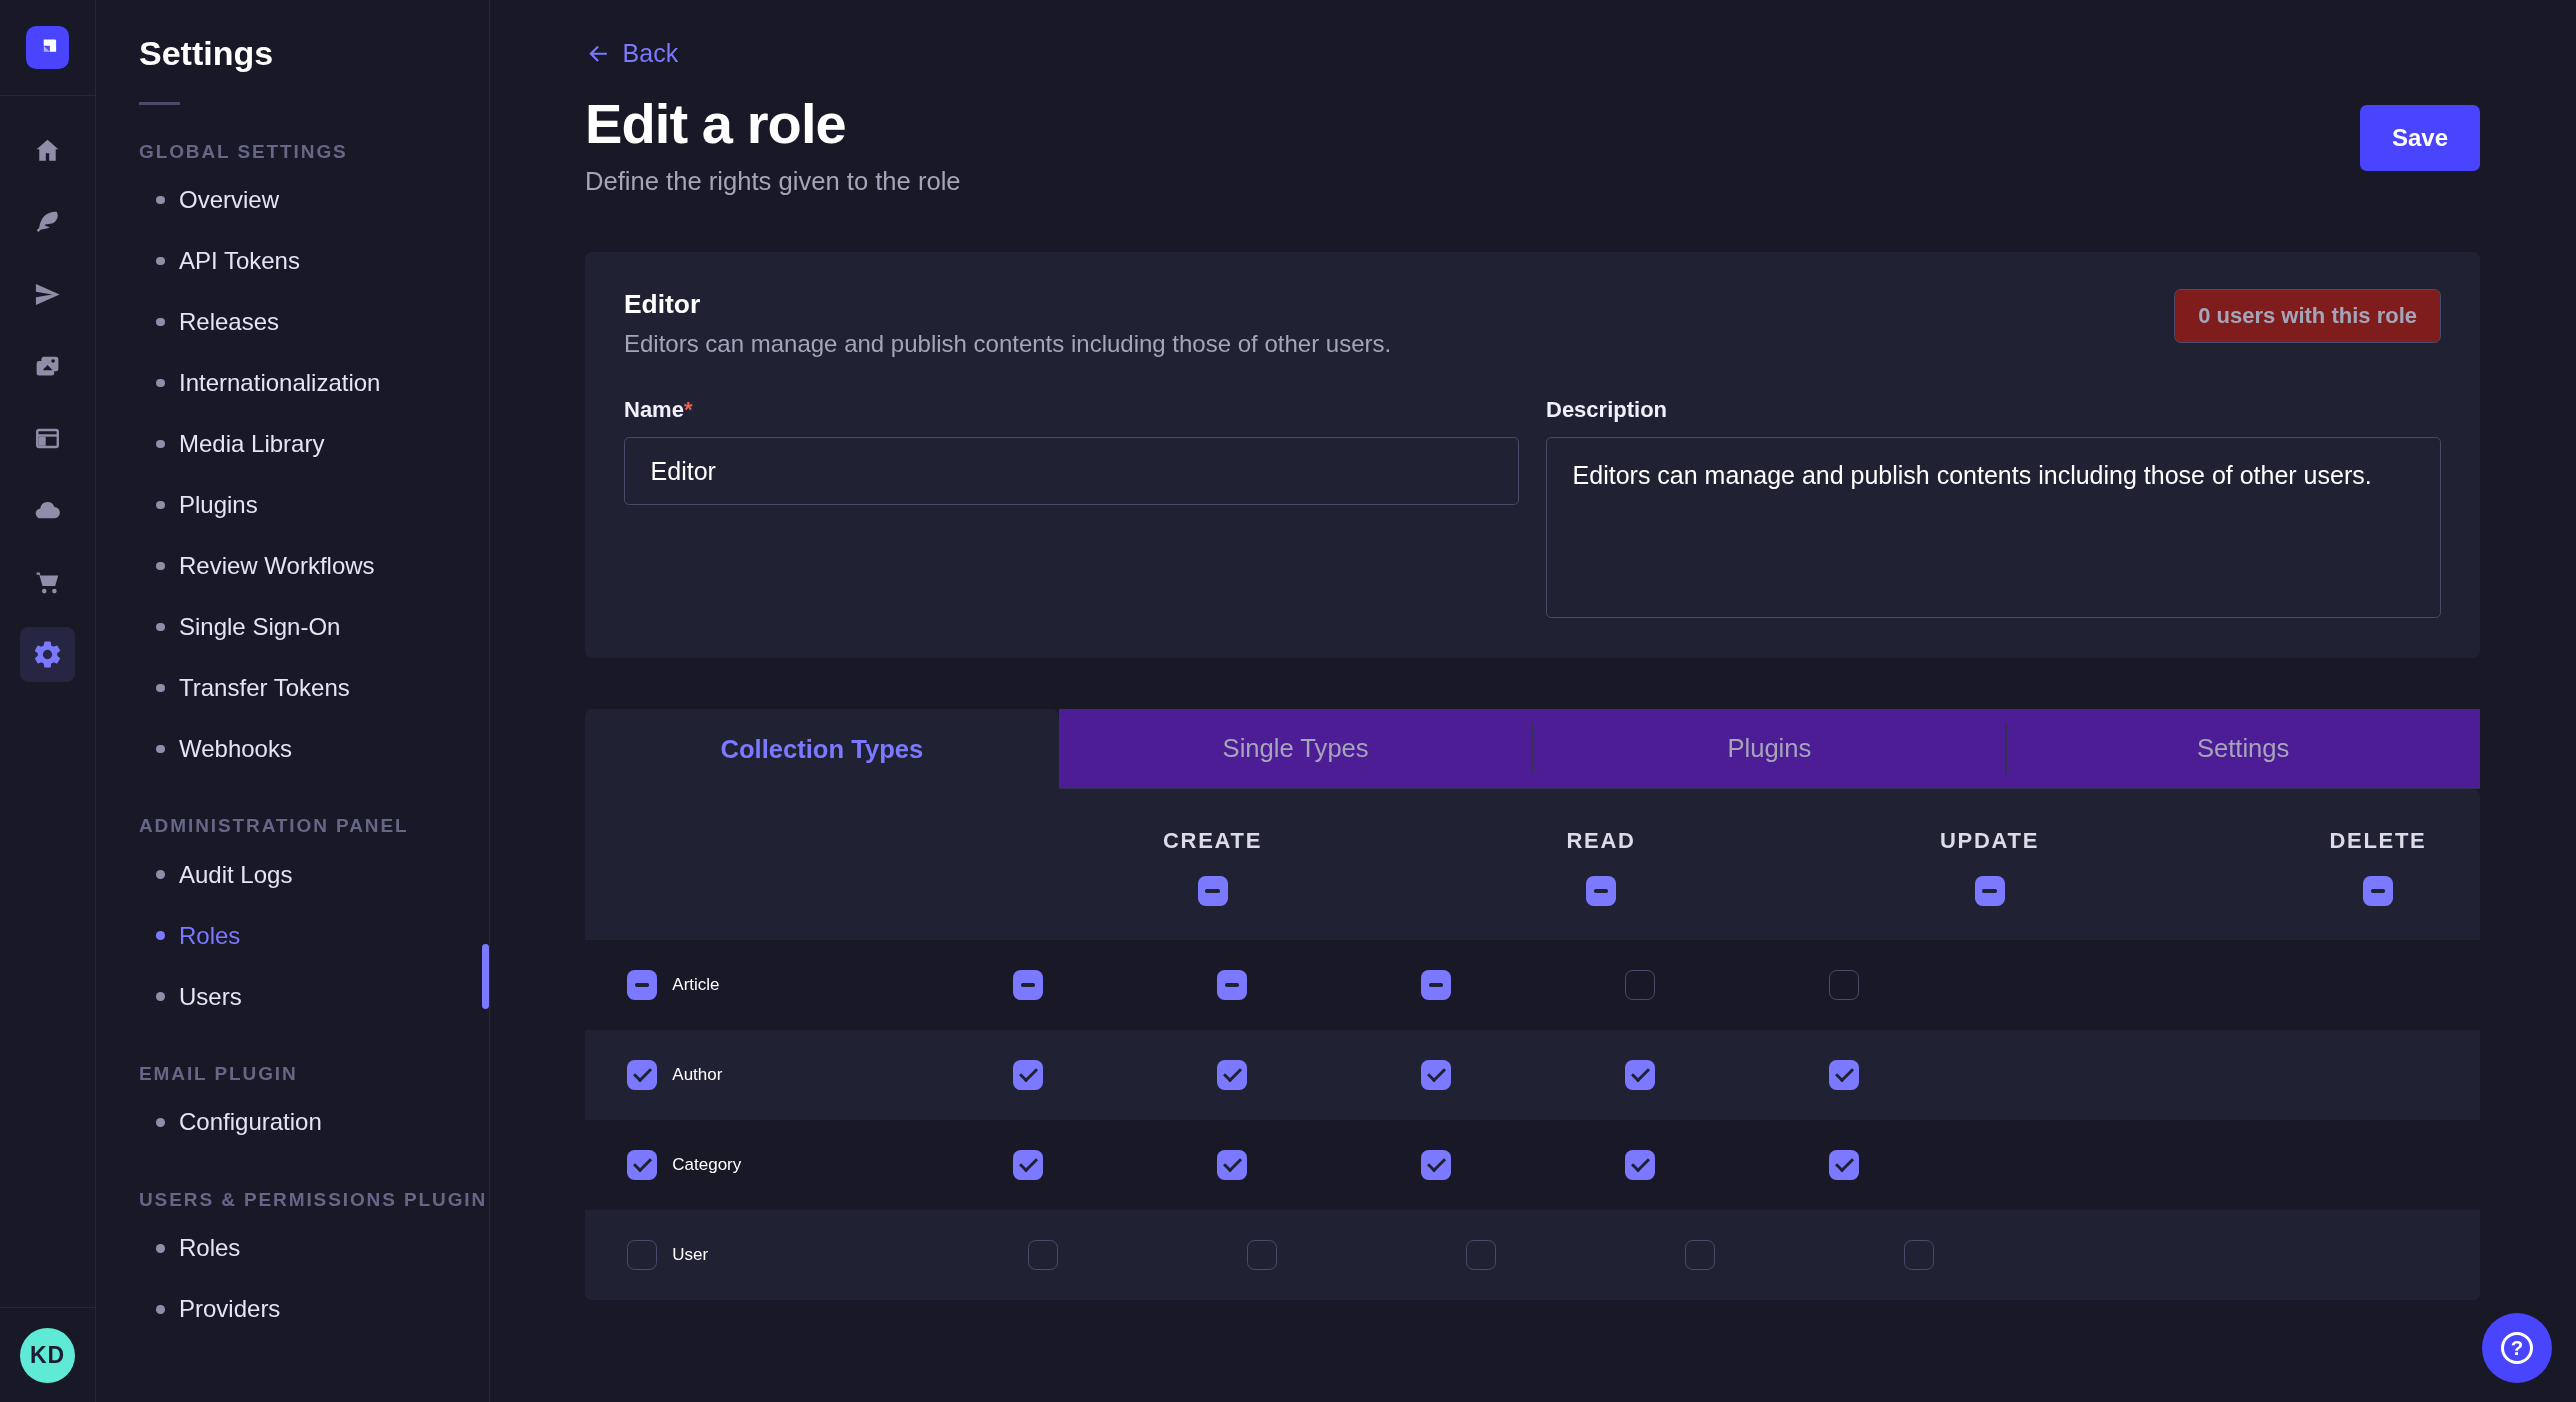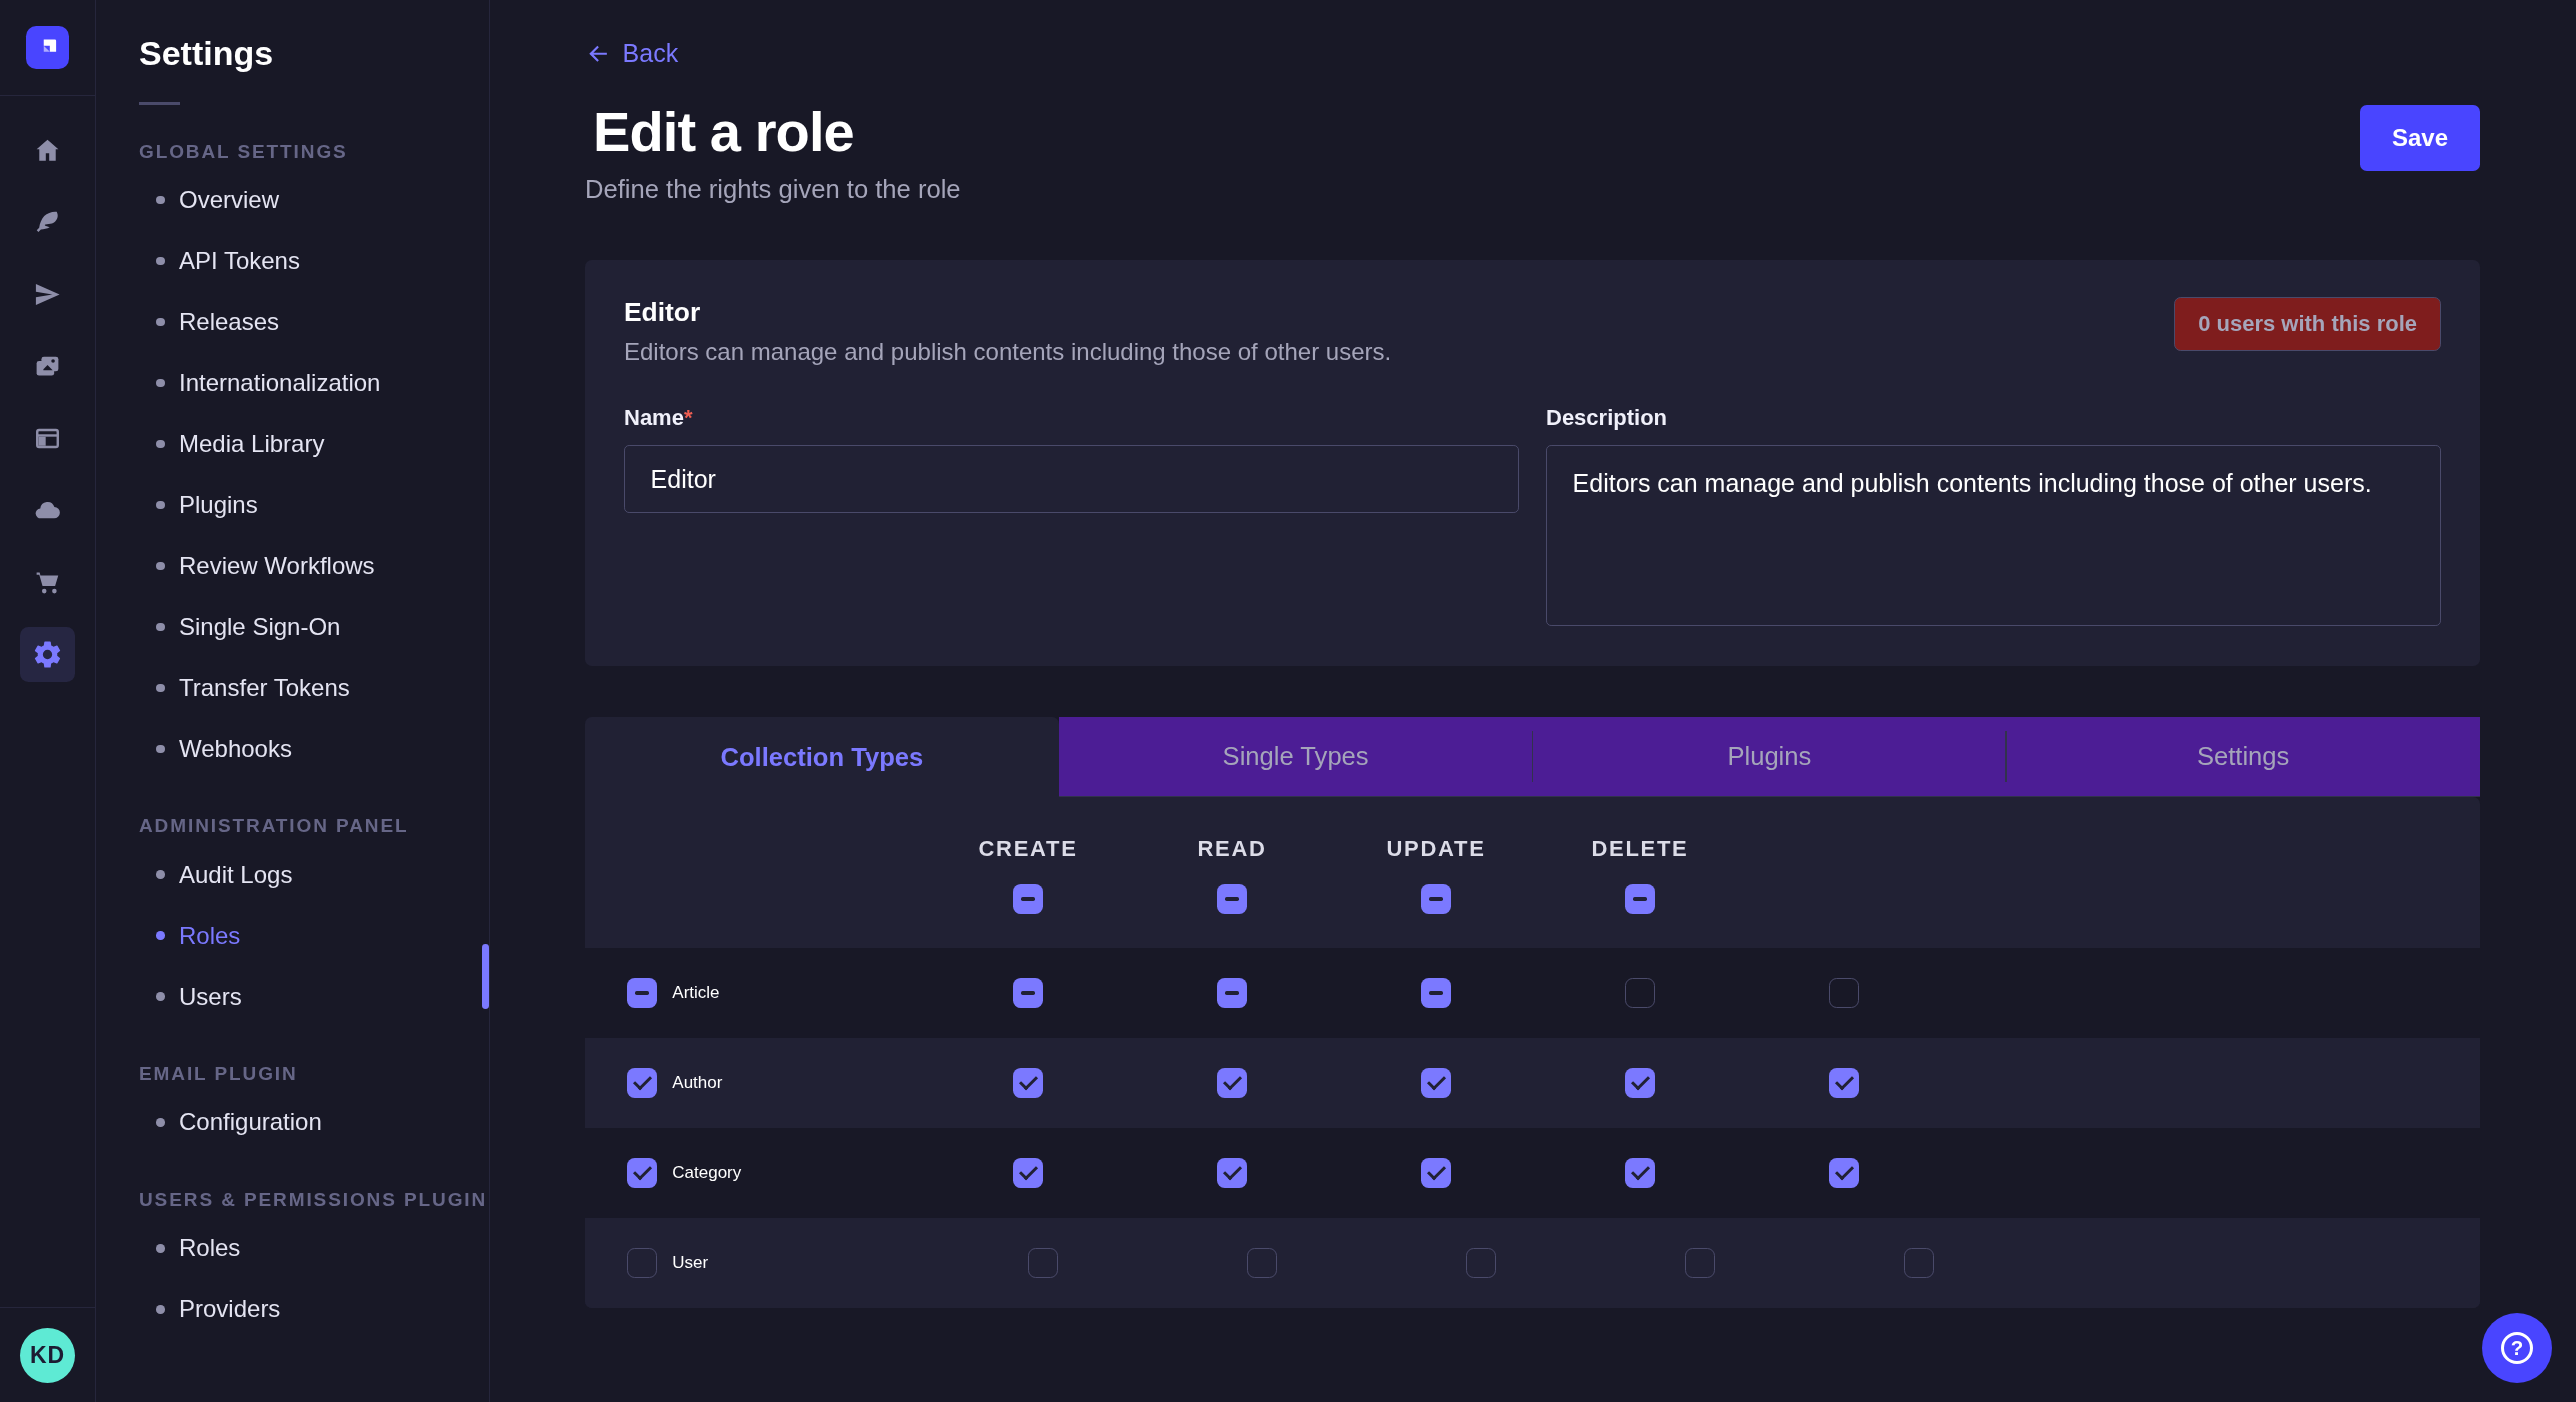"Edit a role" .page-title { margin: 8px -> 0 }
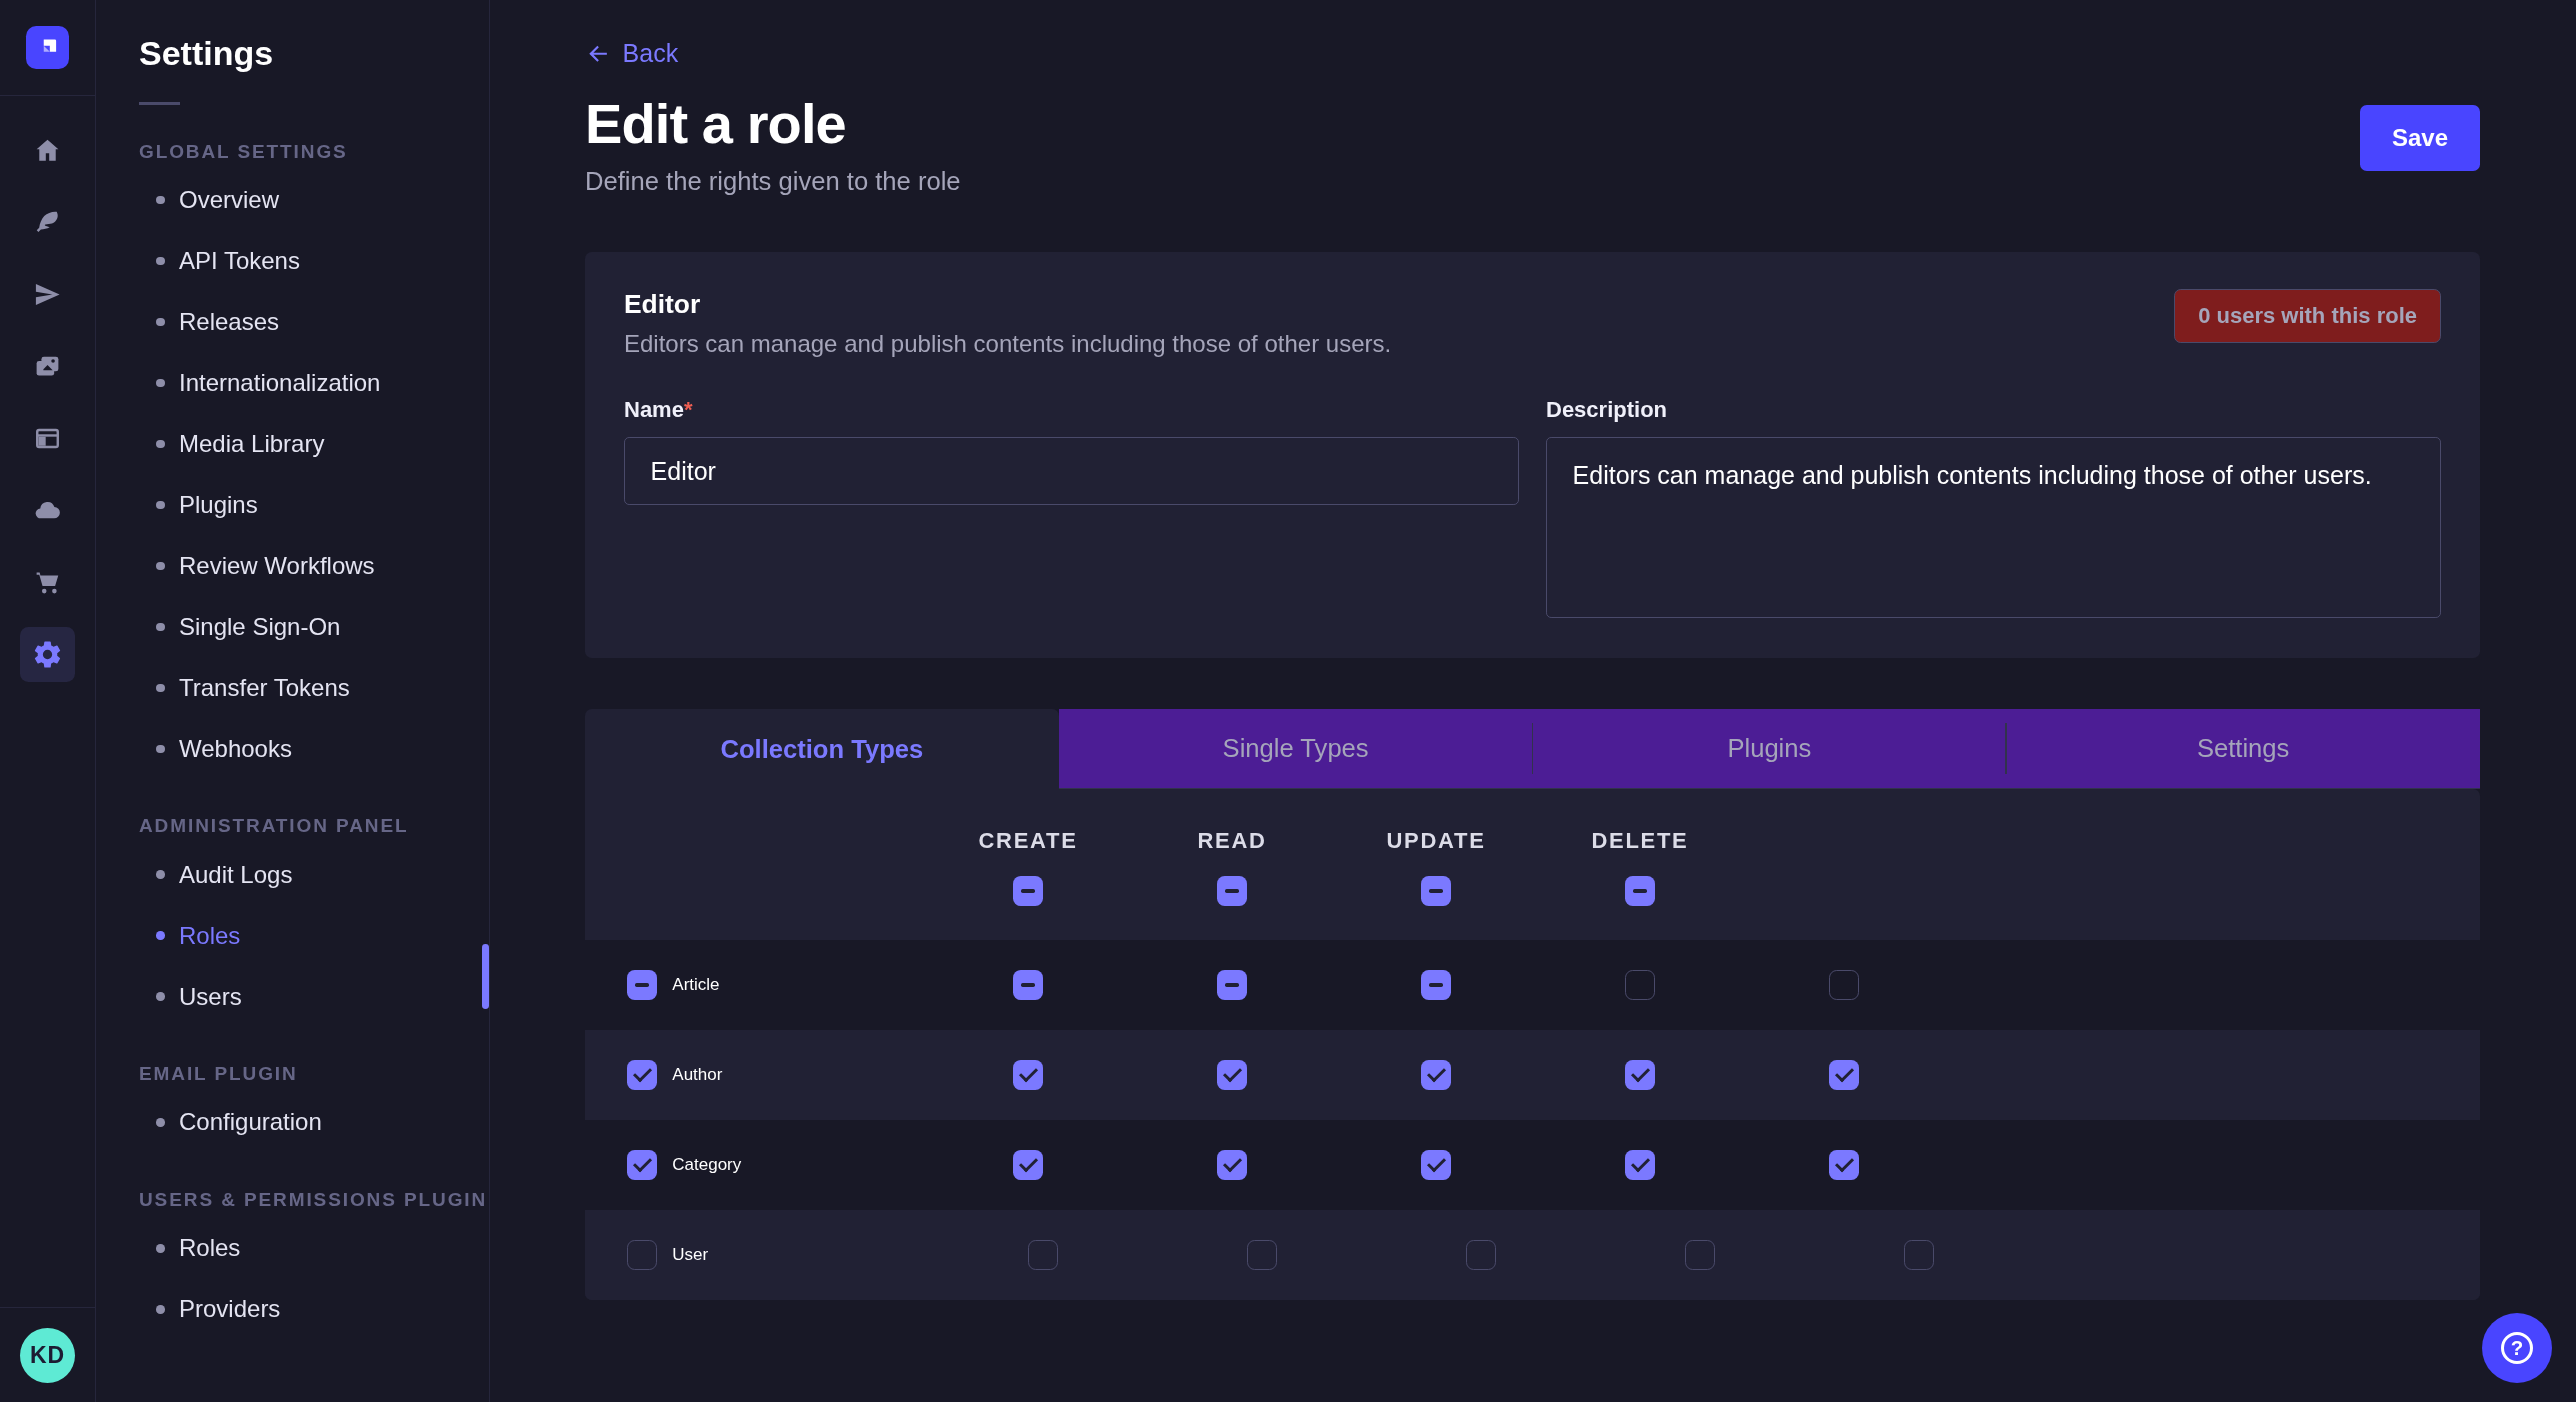"CREATE" .perm-head { justify-content: none -> space-between }
